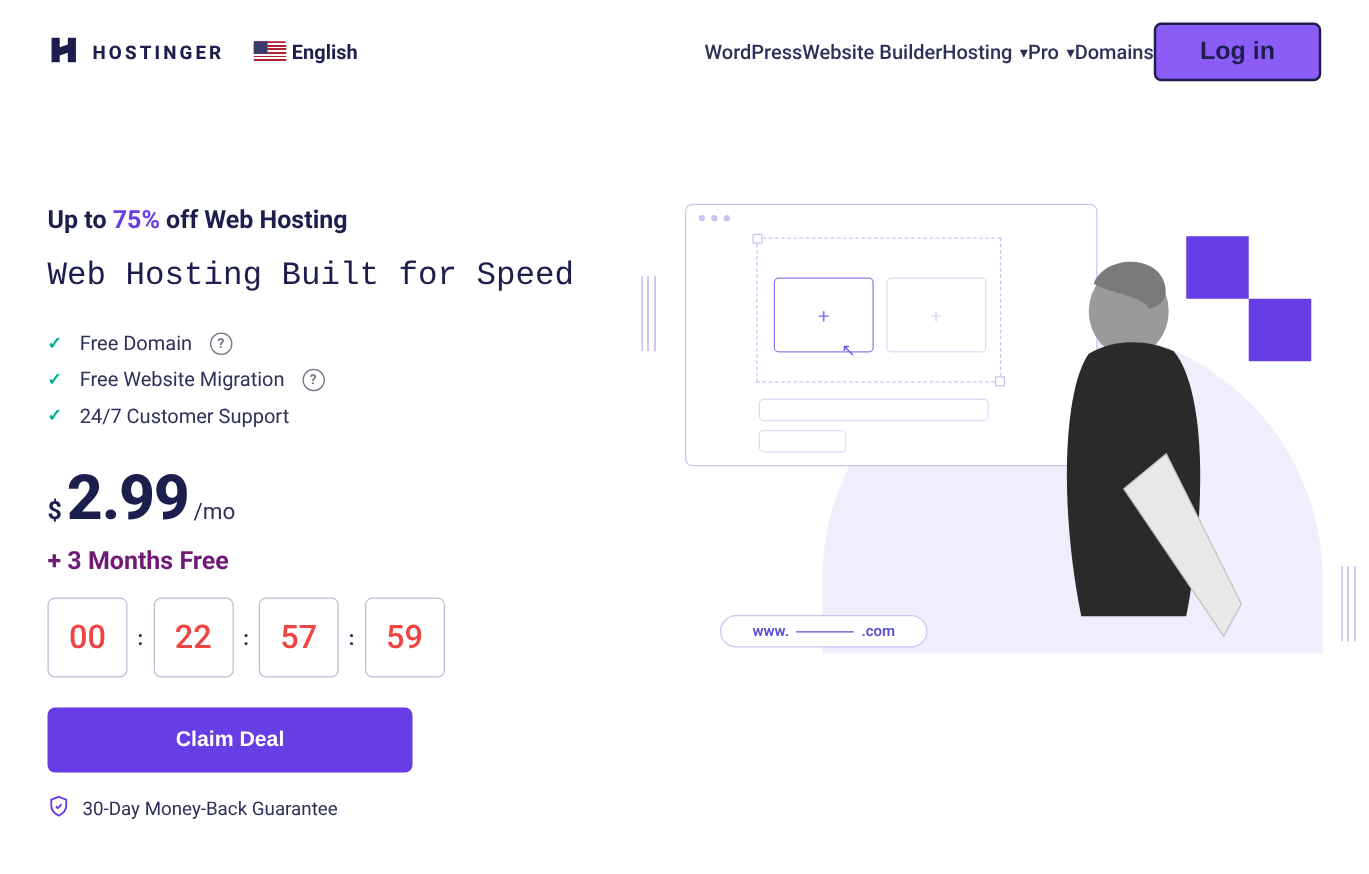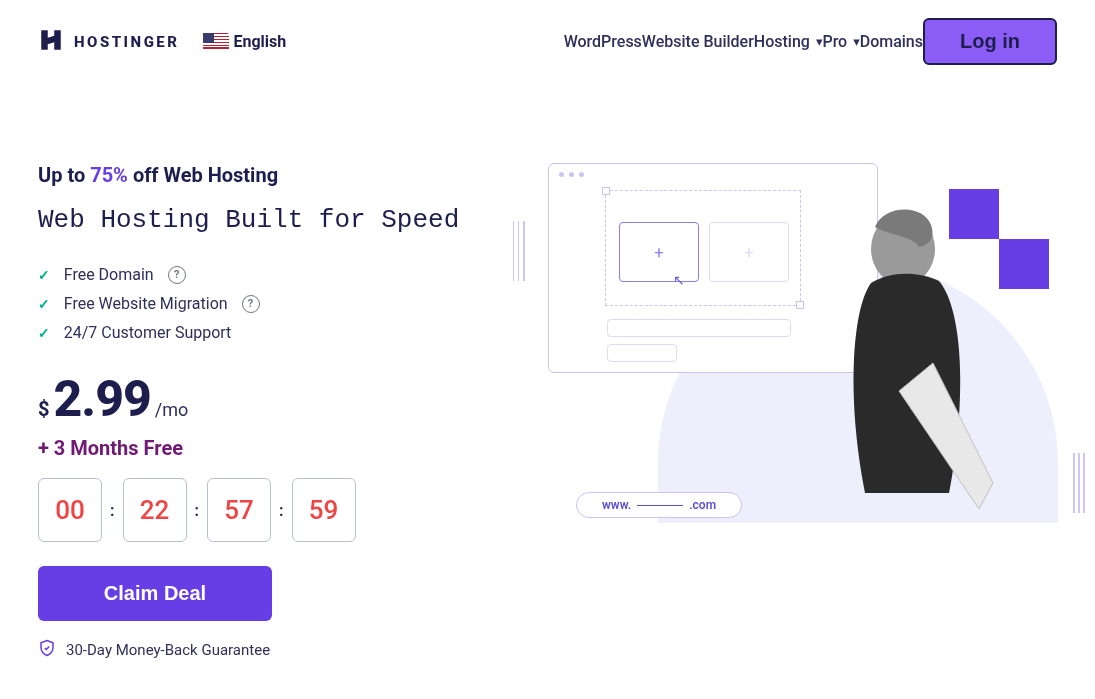"Claim Deal" .cta { font-size: 20px -> 17px; width: 234px -> 292px }
